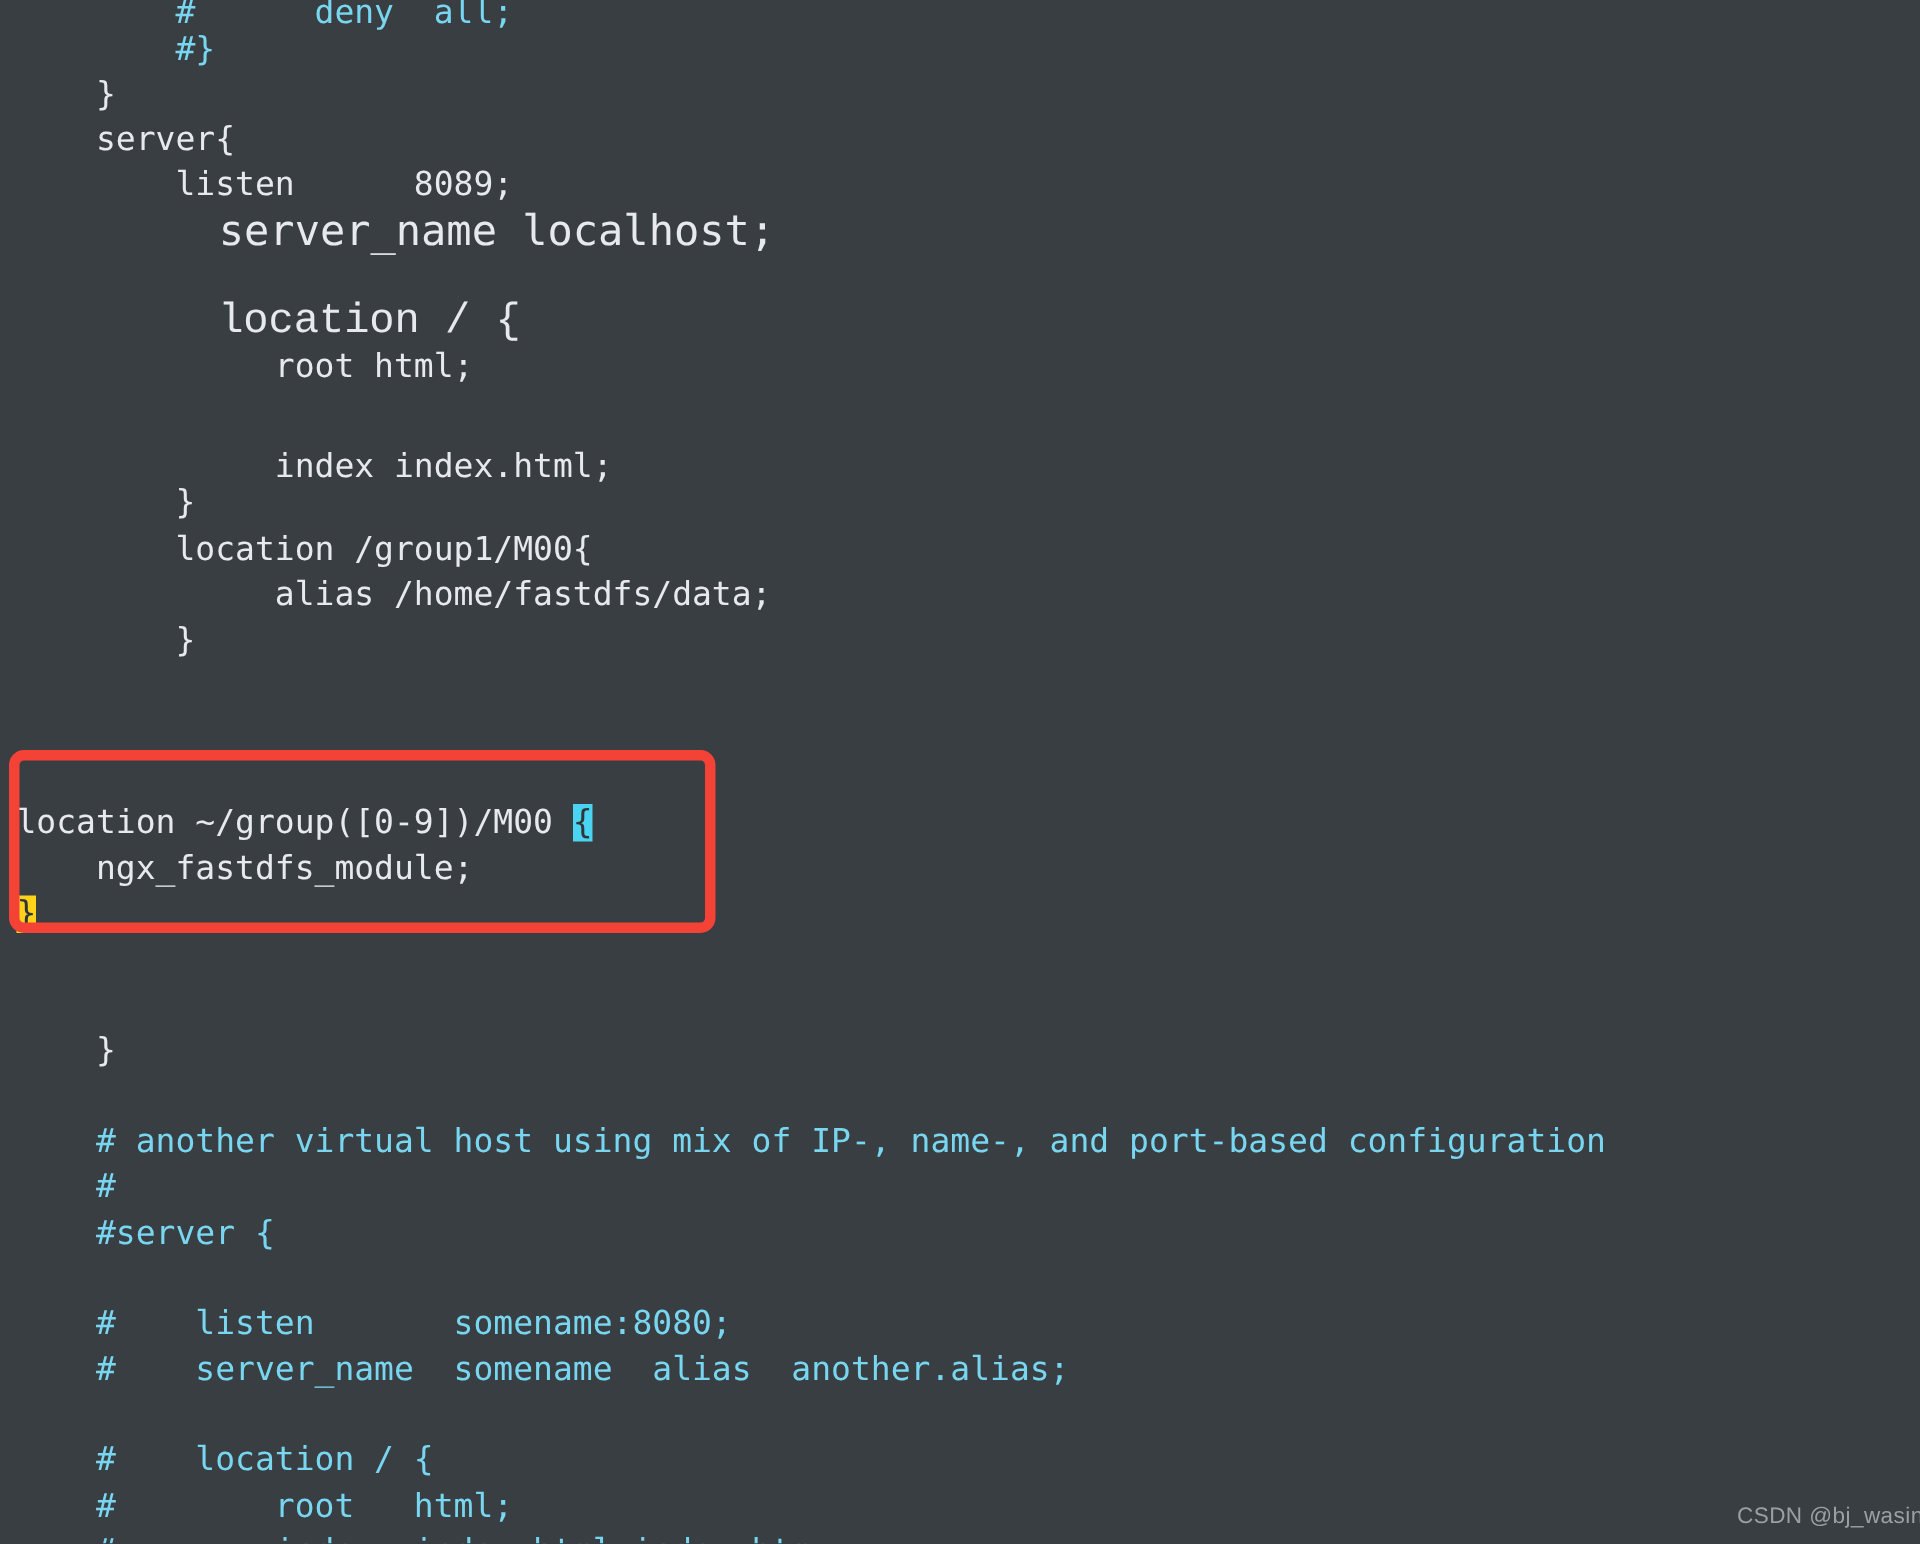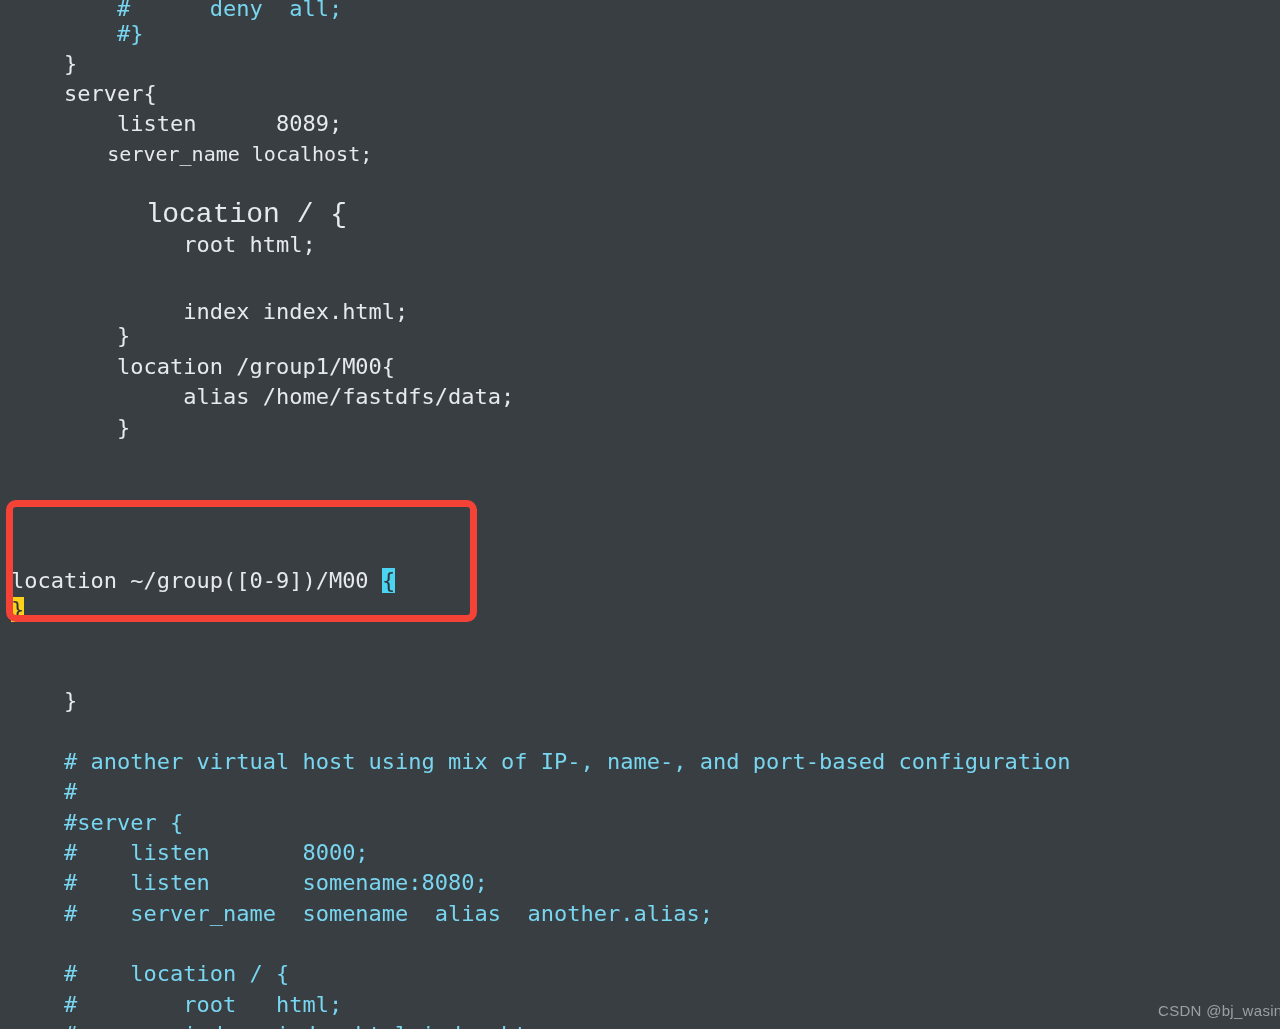"server_name localhost;" div.code-line { font-size: 20px -> 28px }
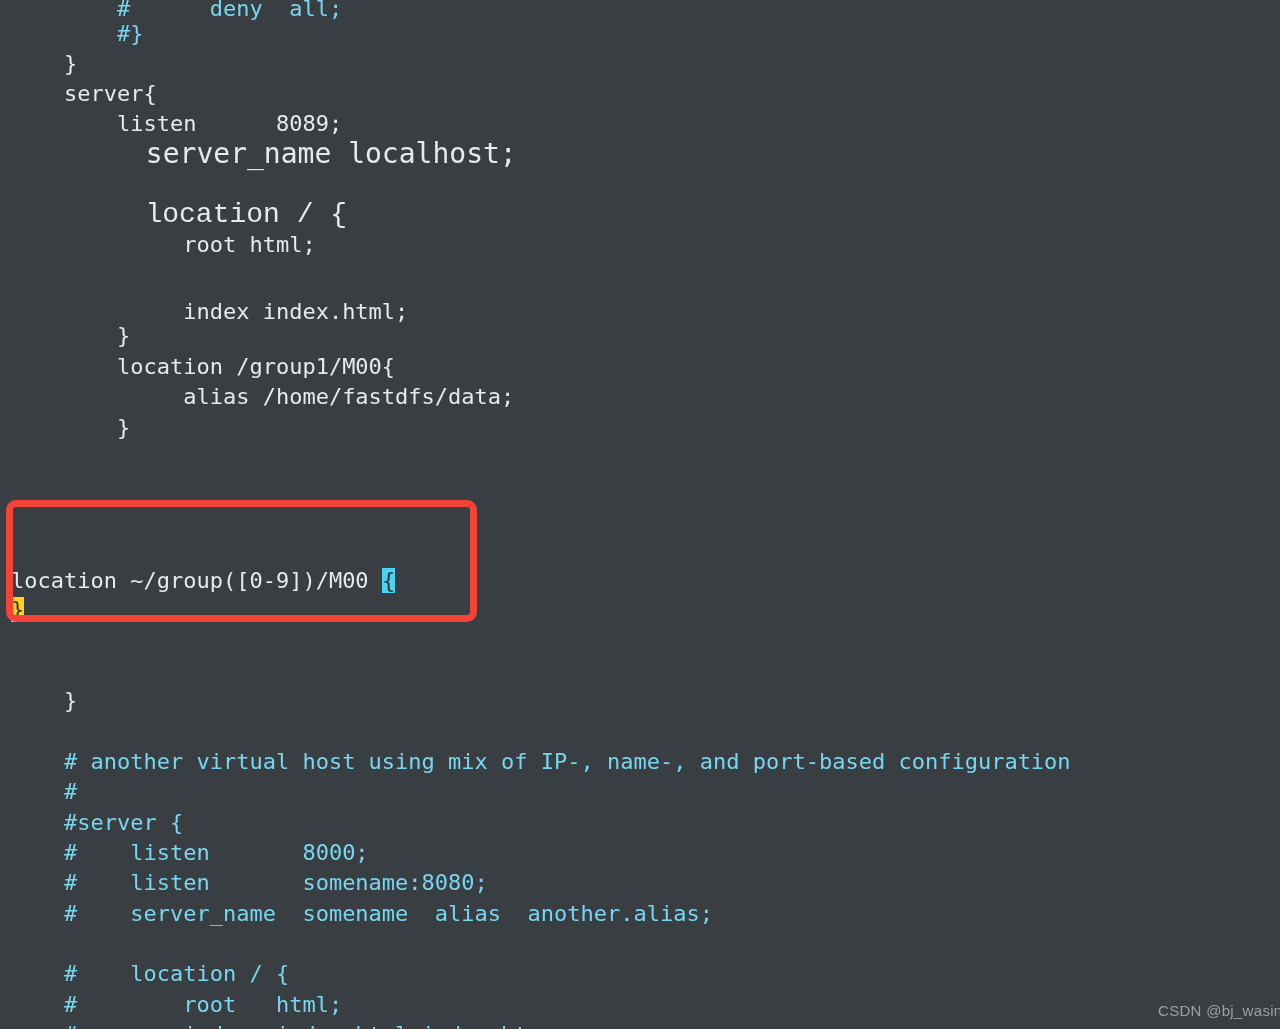"location ~/group([0-9])/M00 {" div.code-line { top: 566px -> 534px }
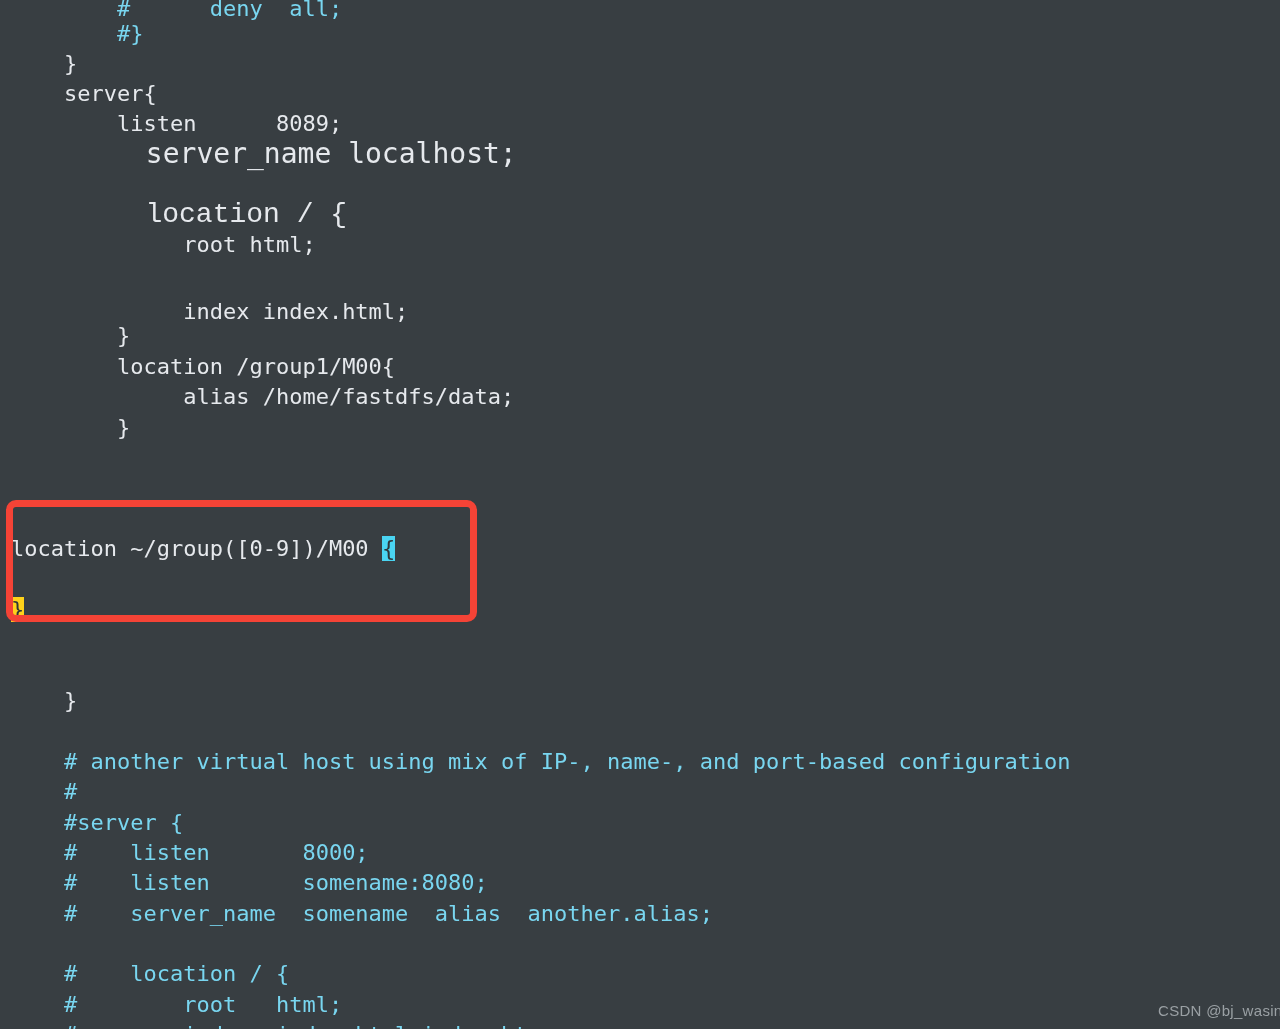"ngx_fastdfs_module;" div.code-line { html: none -> <div><span> ngx_fastdfs_module;</span></div> }
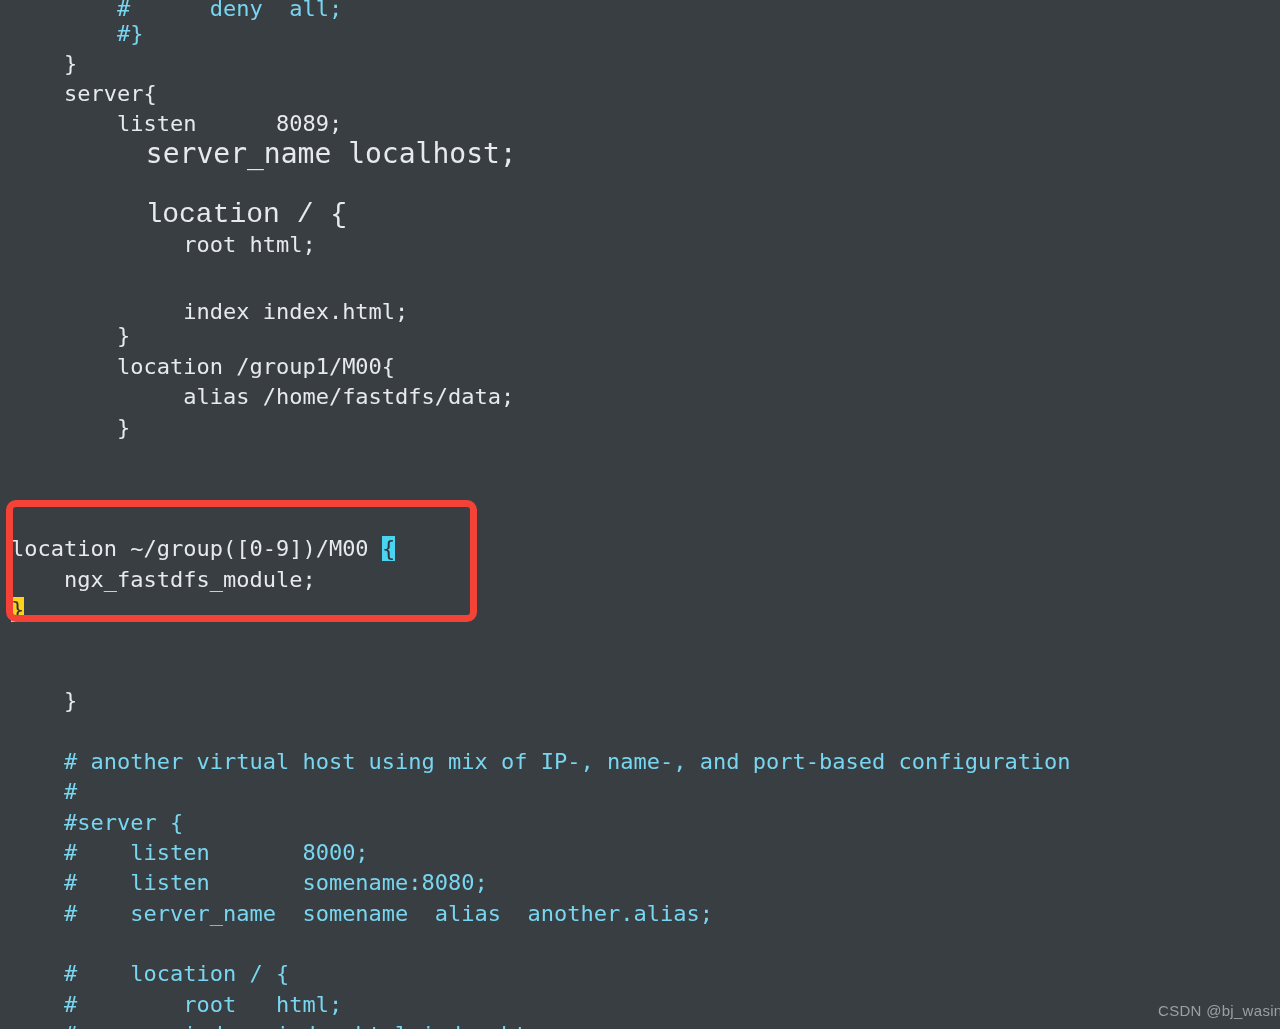"# listen 8000;" div.code-line { html: <div><span> # listen 8000;</span></div> -> none }
